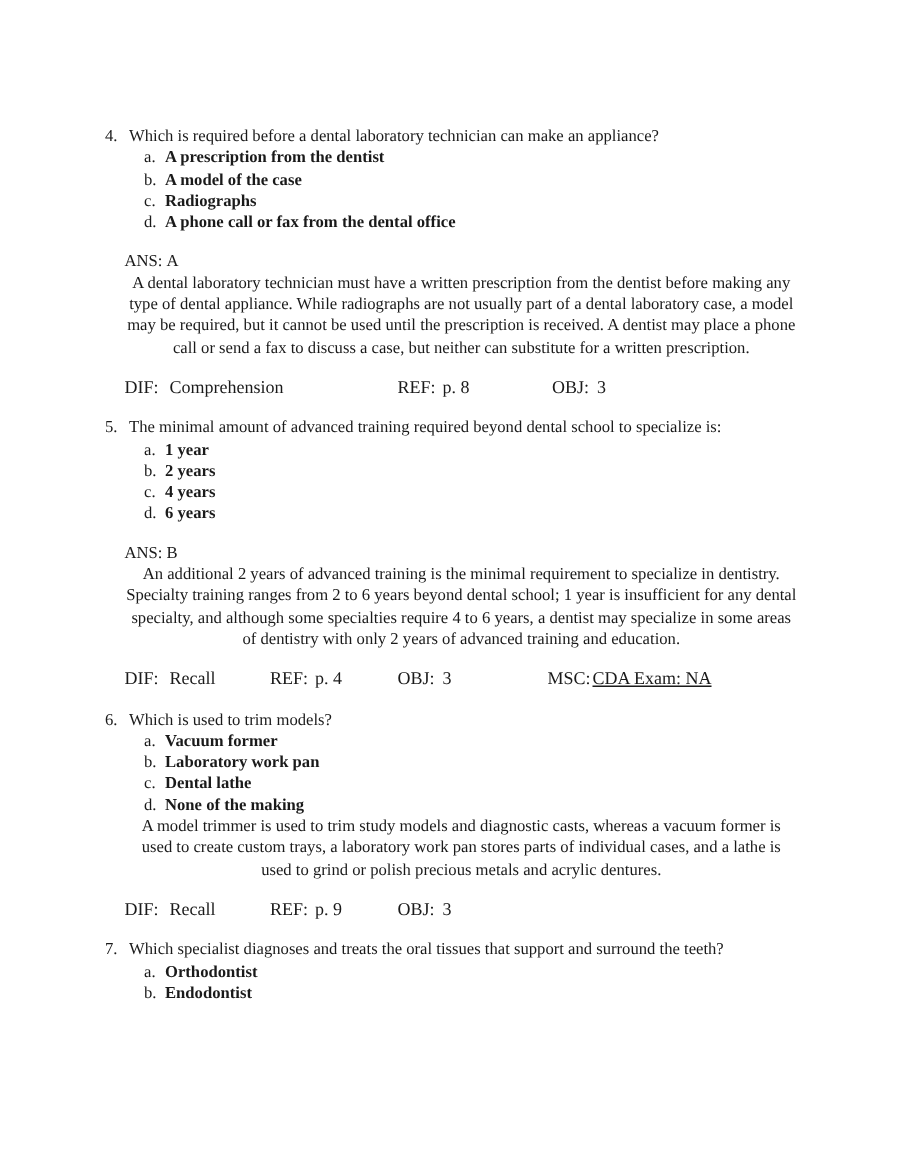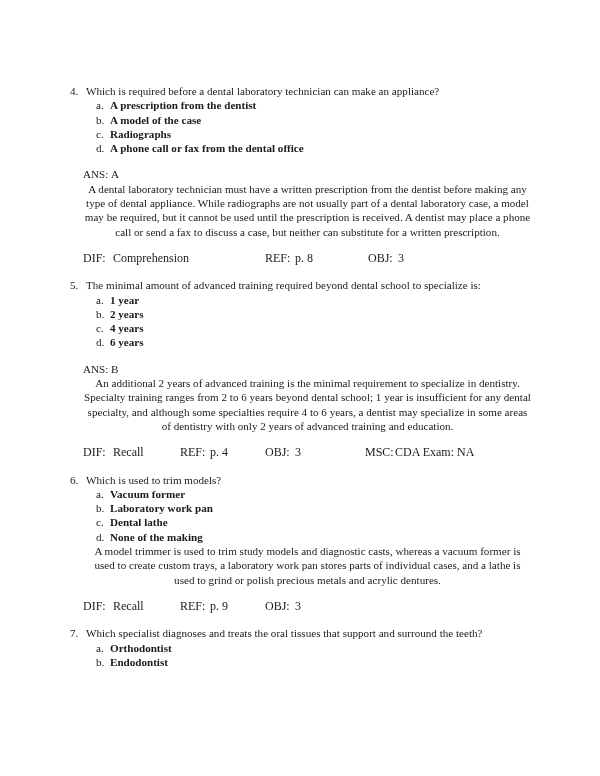"MSC:CDA Exam: NA" .tab-msc-far { text-decoration: none -> underline }
